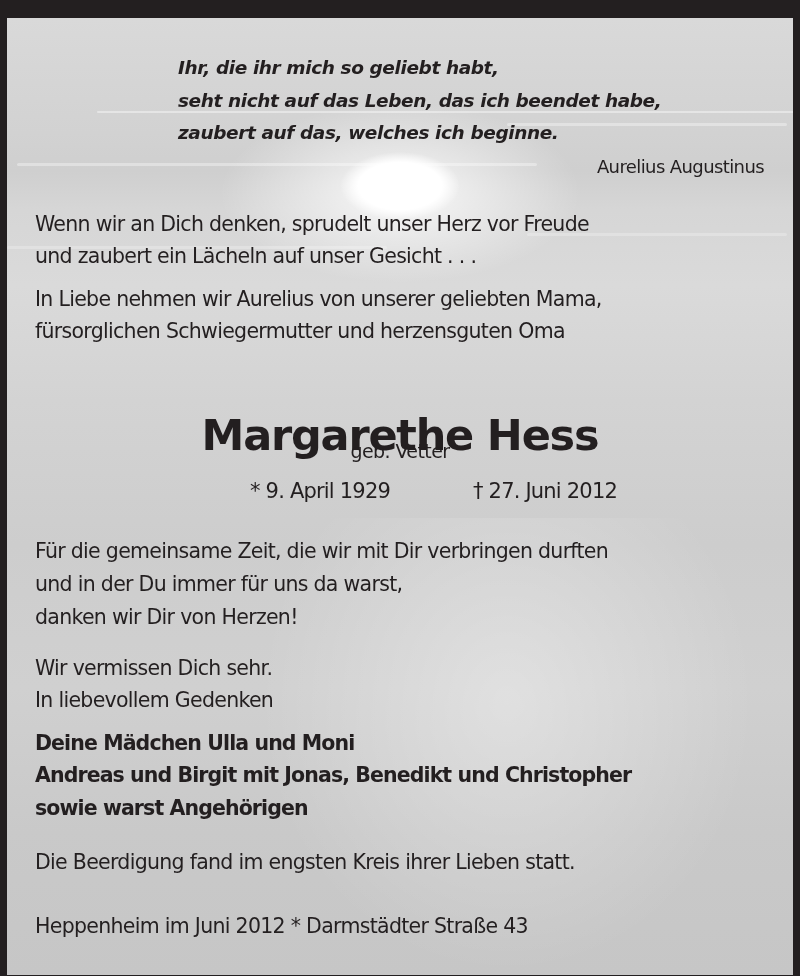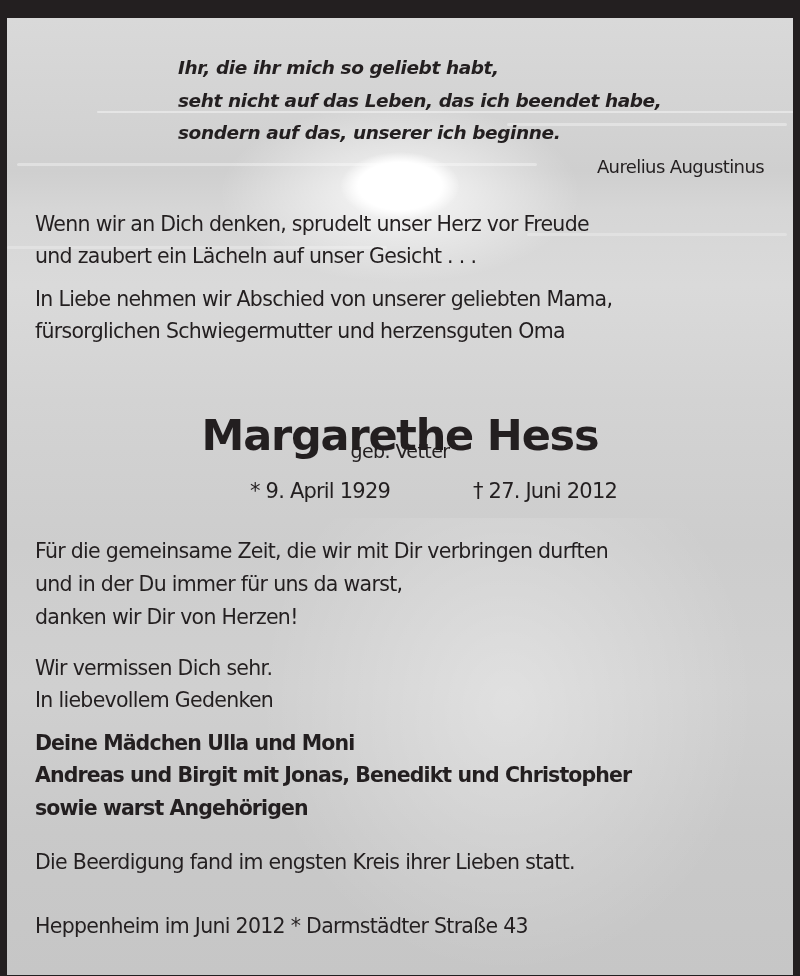"sondern auf das, unserer ich" div.txt { text: sondern auf das, unserer -> zaubert auf das, welches }
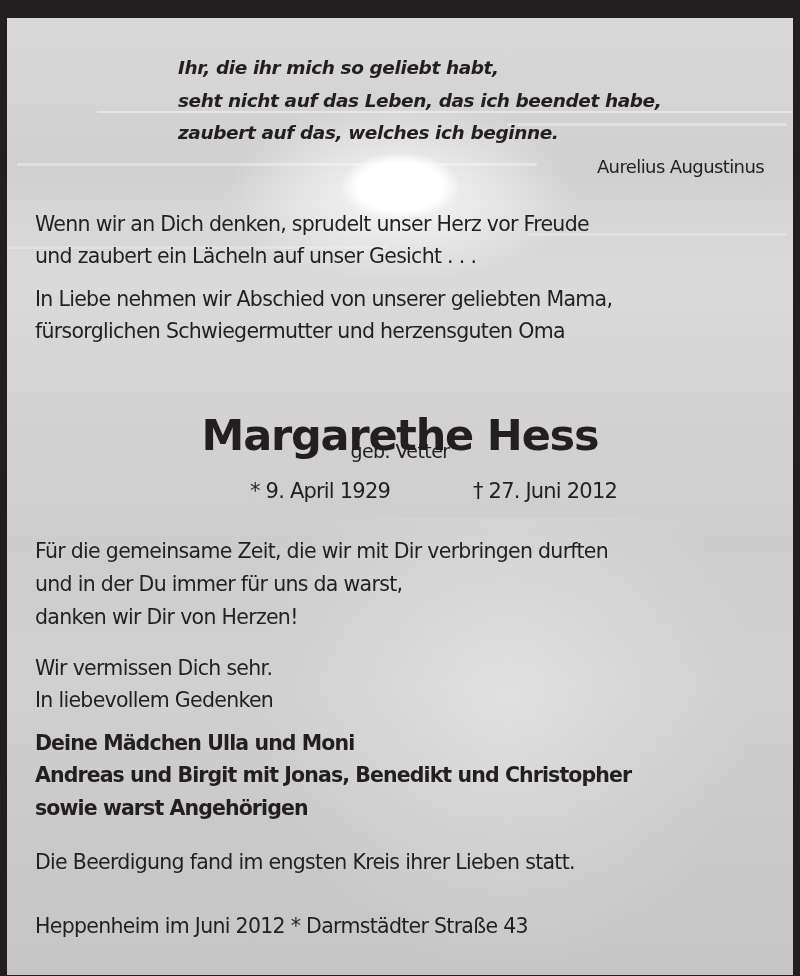"In Liebe nehmen wir Abschied" div.txt { text: Abschied -> Aurelius }
